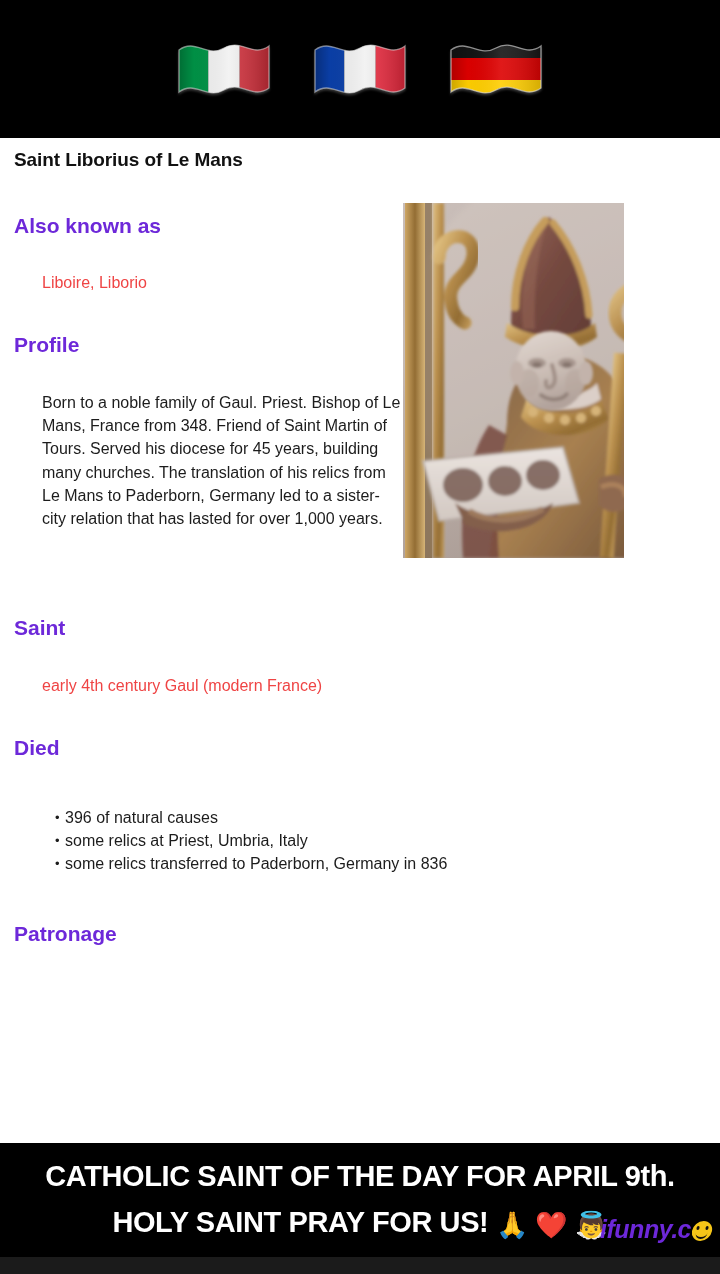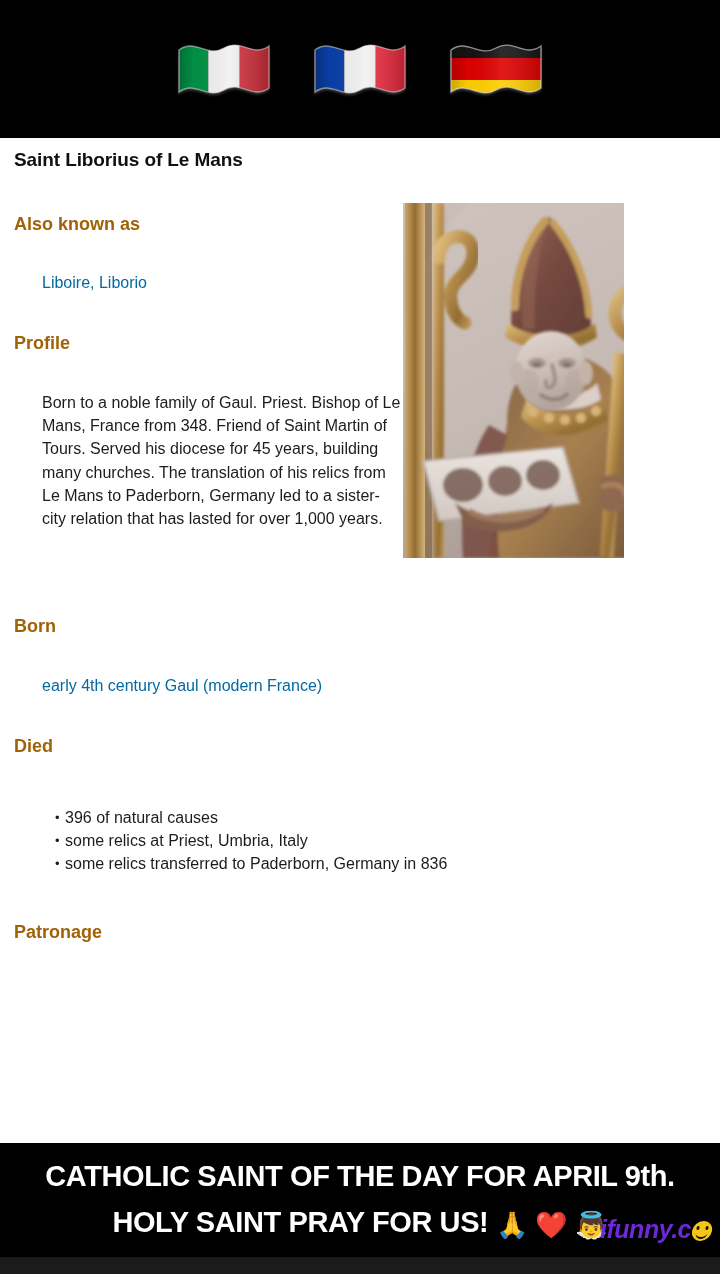"Also known as" .heading { color: #a16207 -> #6d28d9; font-size: 18px -> 21px }
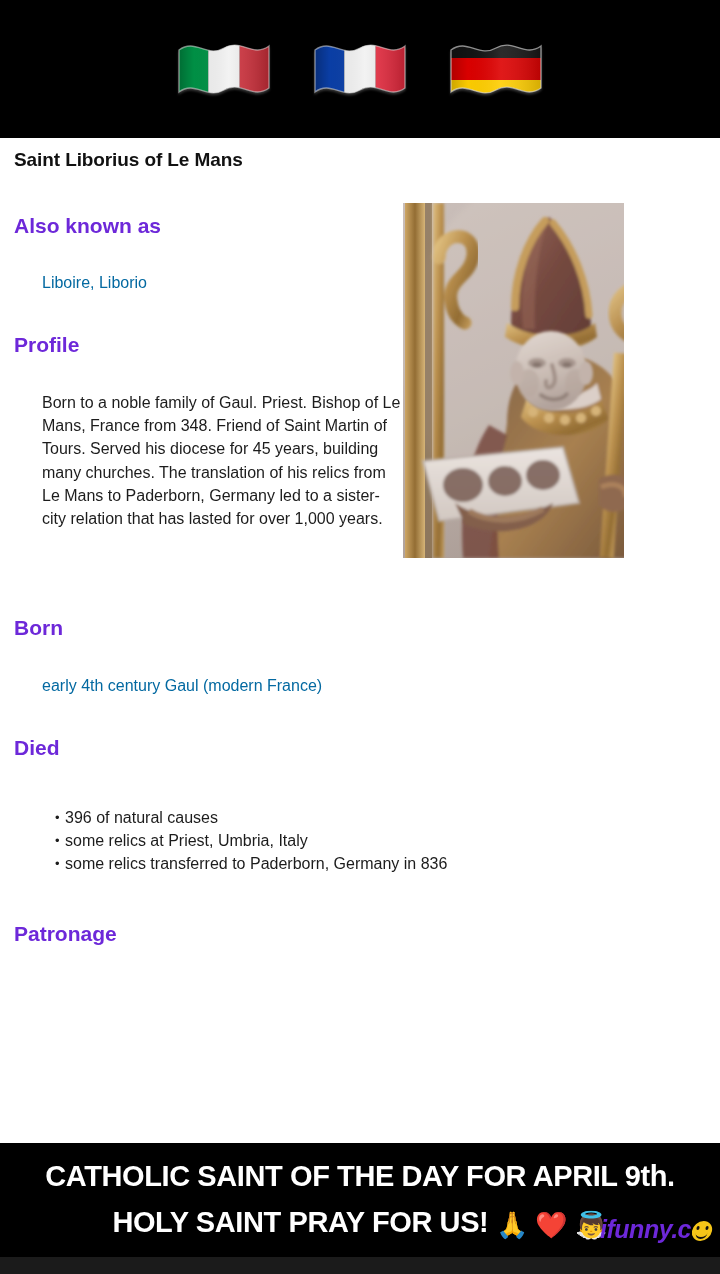"Liboire, Liborio" .indent-text { color: #0369a1 -> #ef4444 }
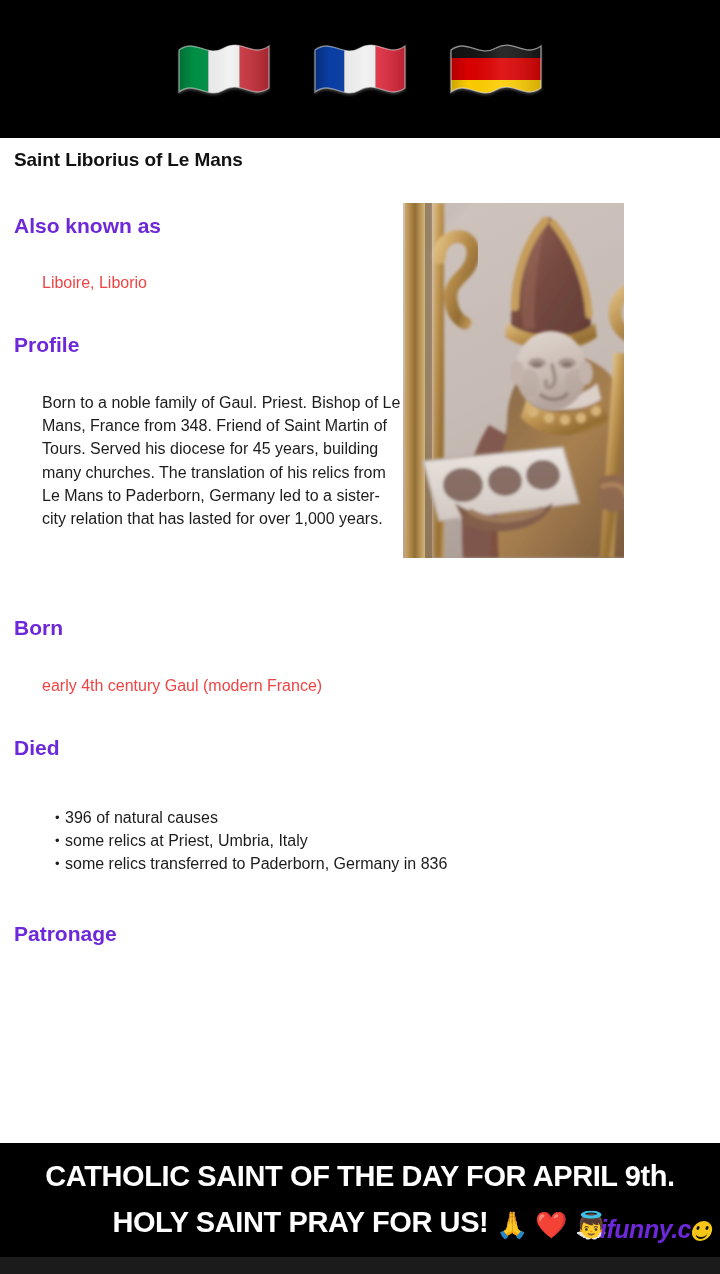"Born" div.heading { text: Born -> Saint }
